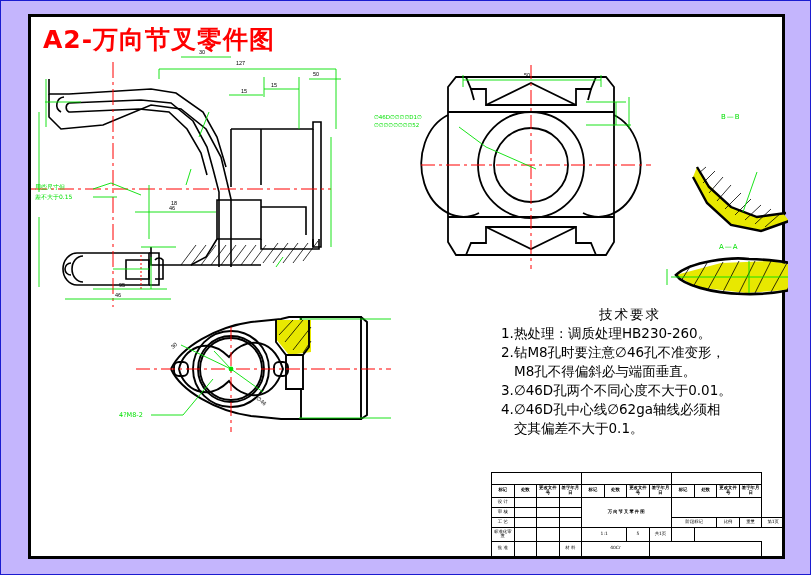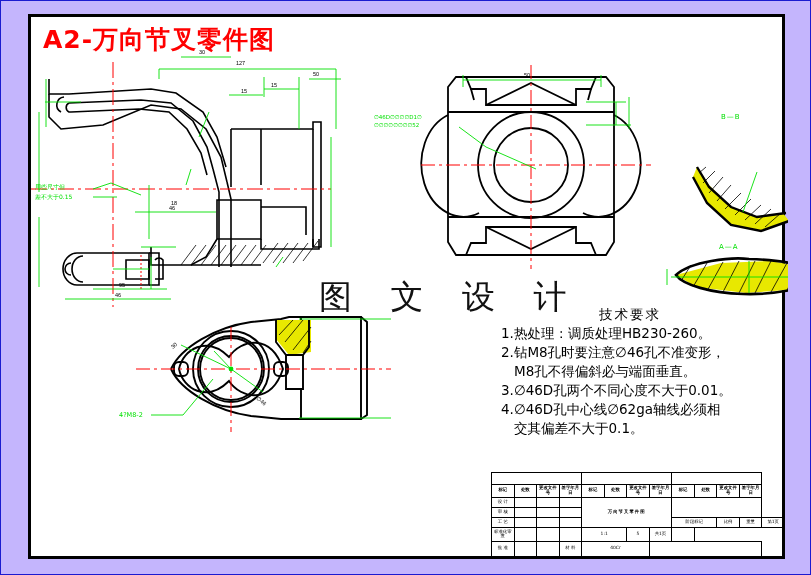"图 文 设 计" div { html: <div>图 文 设 计</div> -> none }
